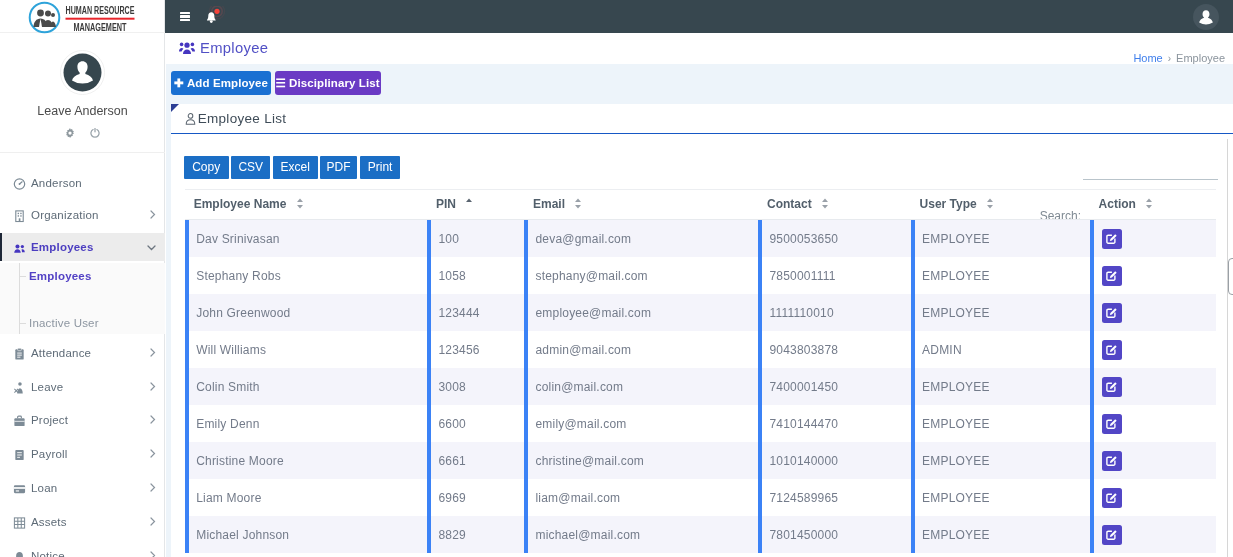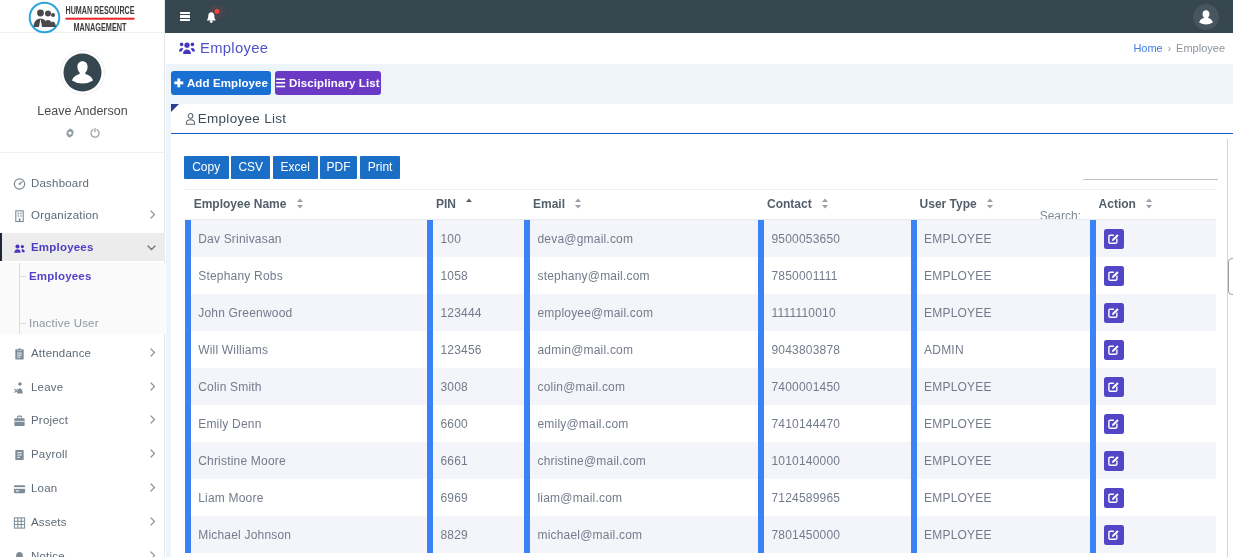"Home › Employee" #bcrumb { line-height: 31px -> 22px; top: 0 -> 14px }
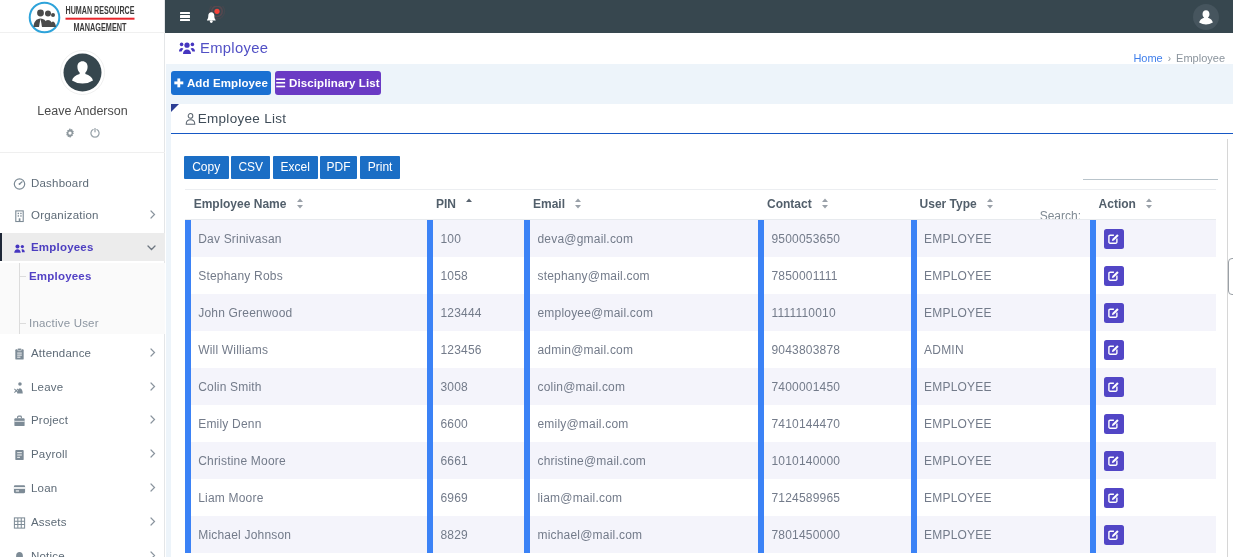"Dashboard" span.tx { text: Dashboard -> Anderson }
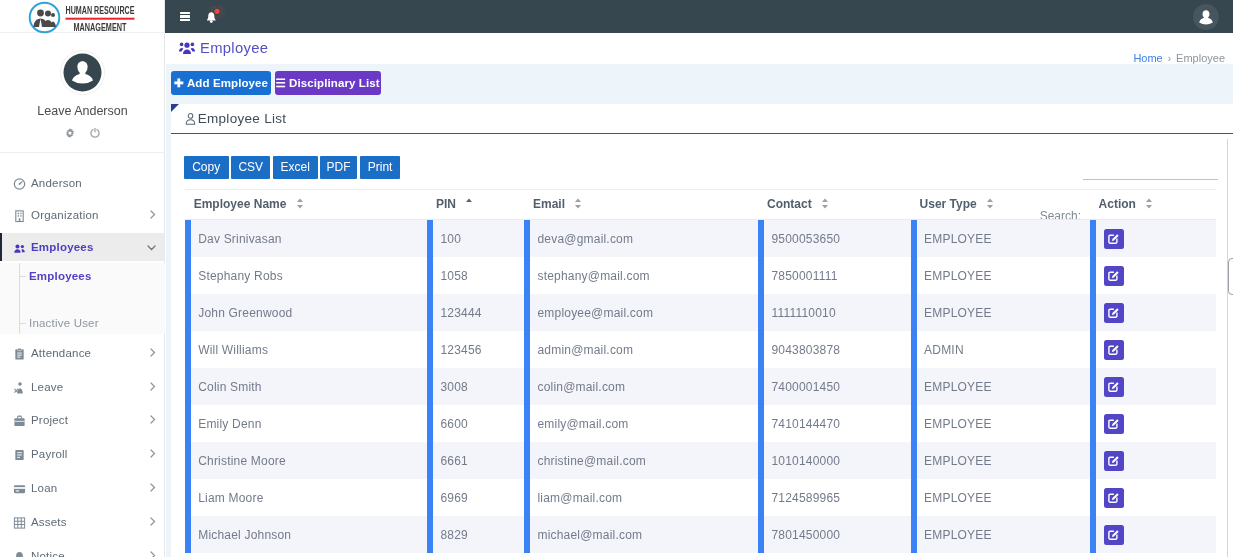"Dav Srinivasan" #tbl .cell { border-left: 6px solid #3b82f6 -> 4px solid #3b82f6 }
